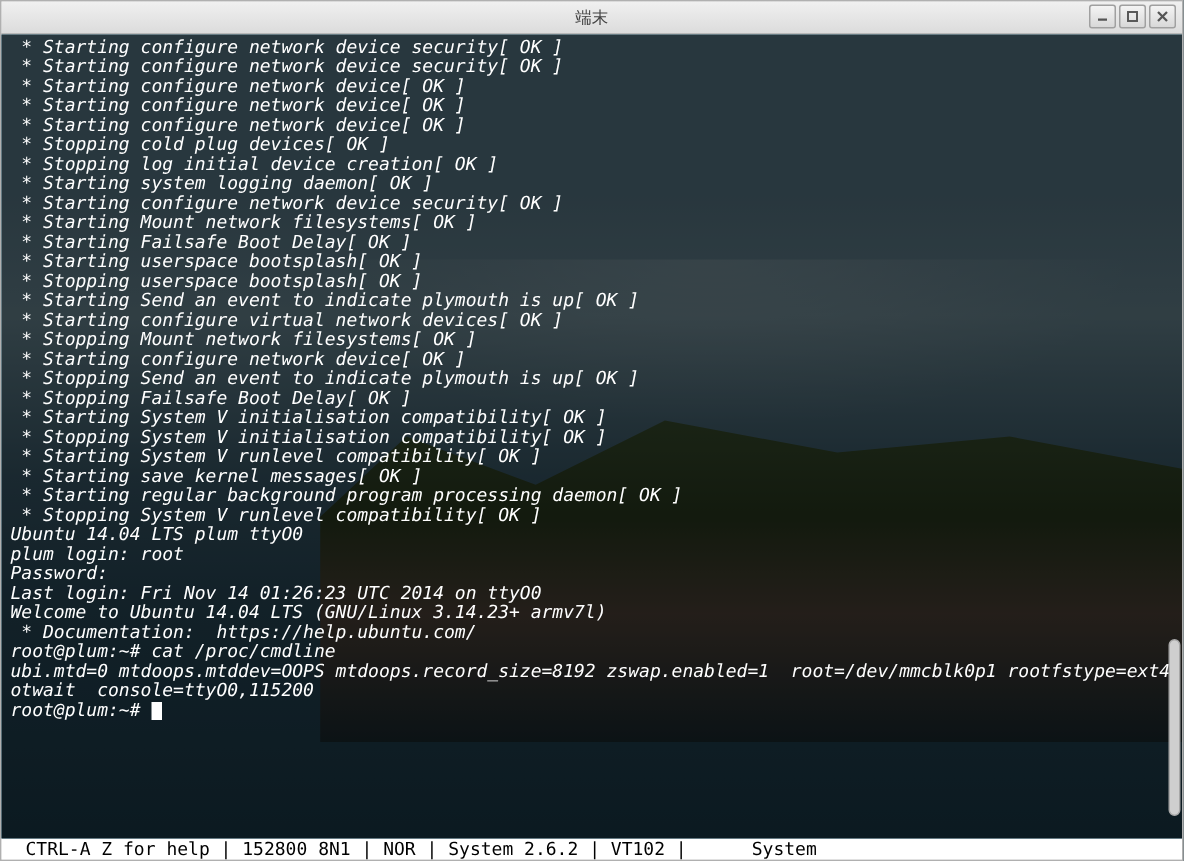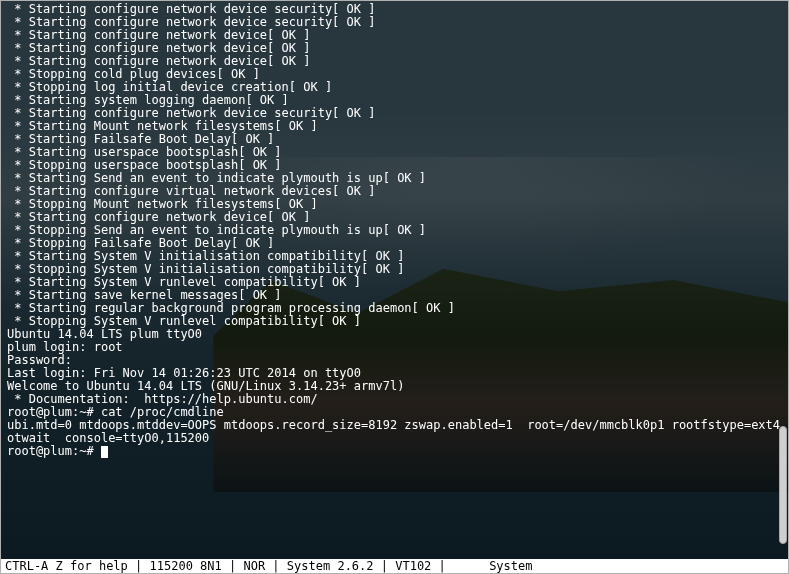"端末" div.titlebar { html: none -> <div> <span>端末</span> <div> <div> <svg> <line></line> </svg> </div> <div> <svg> <rect></rect> </svg> </div> <div> <svg> <line></line> <line></line> </svg> </div> </div> </div> }
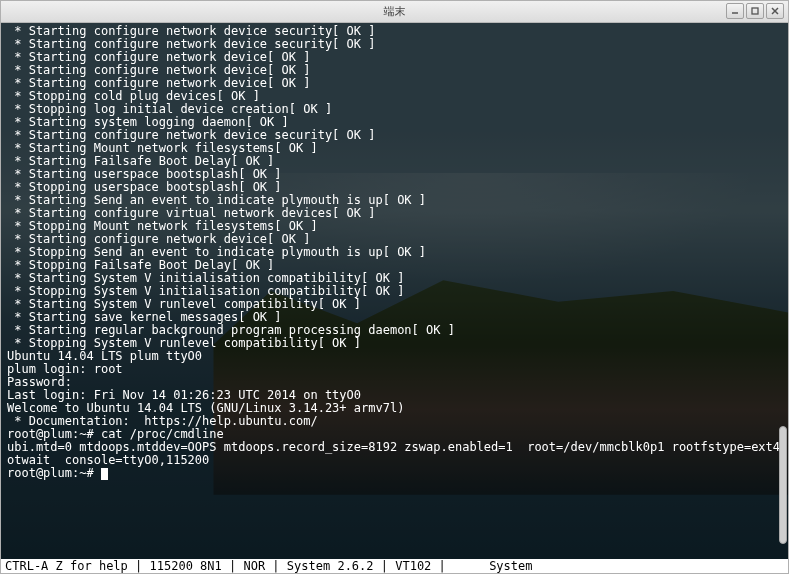"* Starting configure network device" .term-text { font-style: none -> italic }
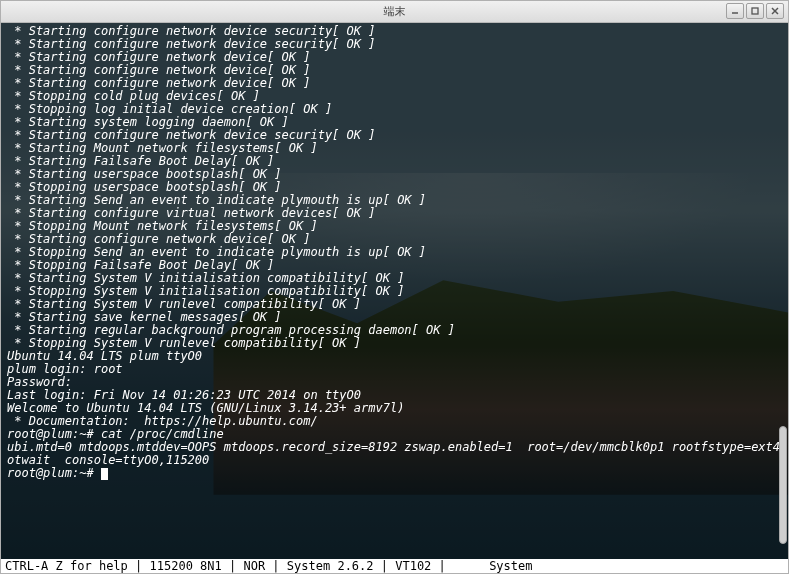"CTRL-A Z for help" .statusbar { padding: 0 4px -> 0 16px }
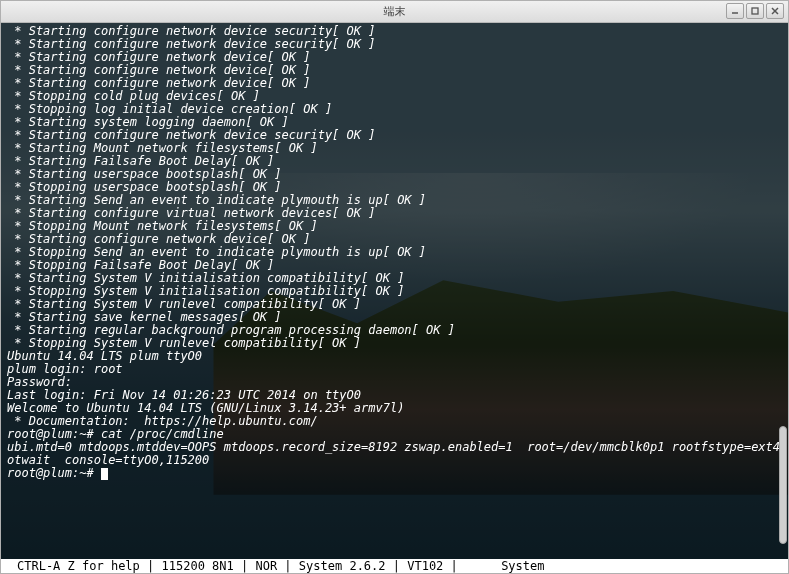"115200 8N1" span.cell { text: 115200 -> 152800 }
